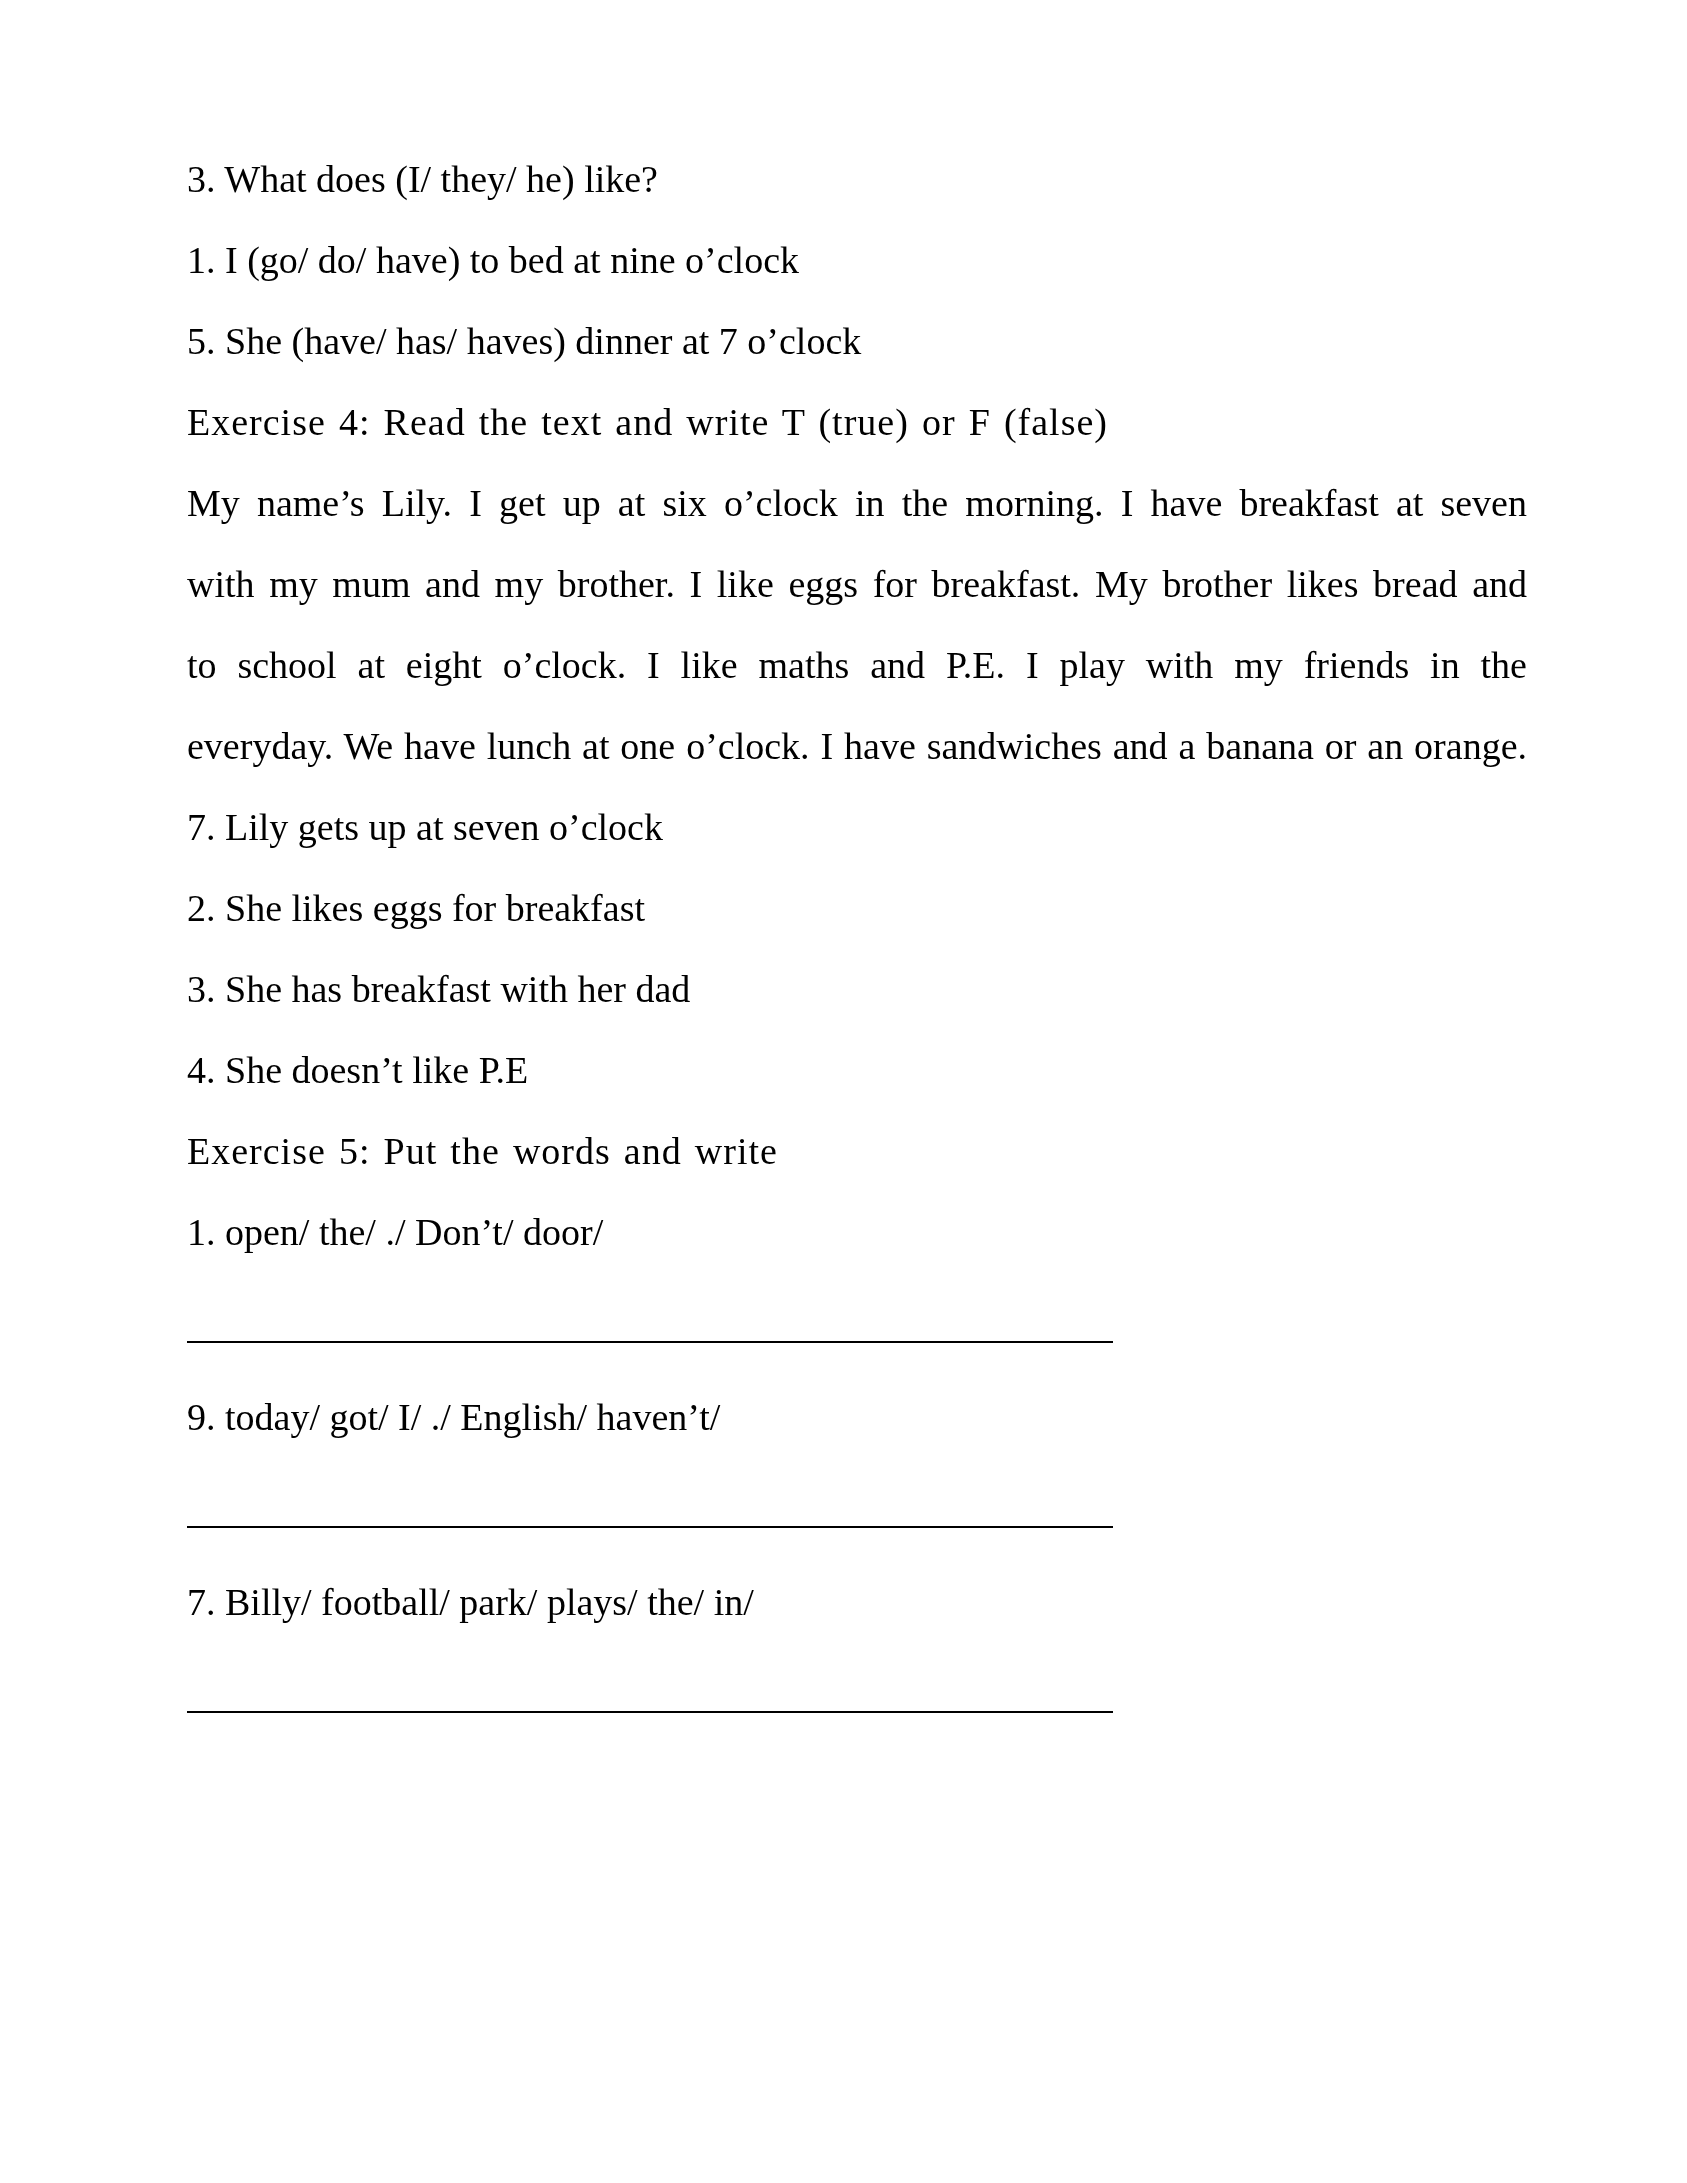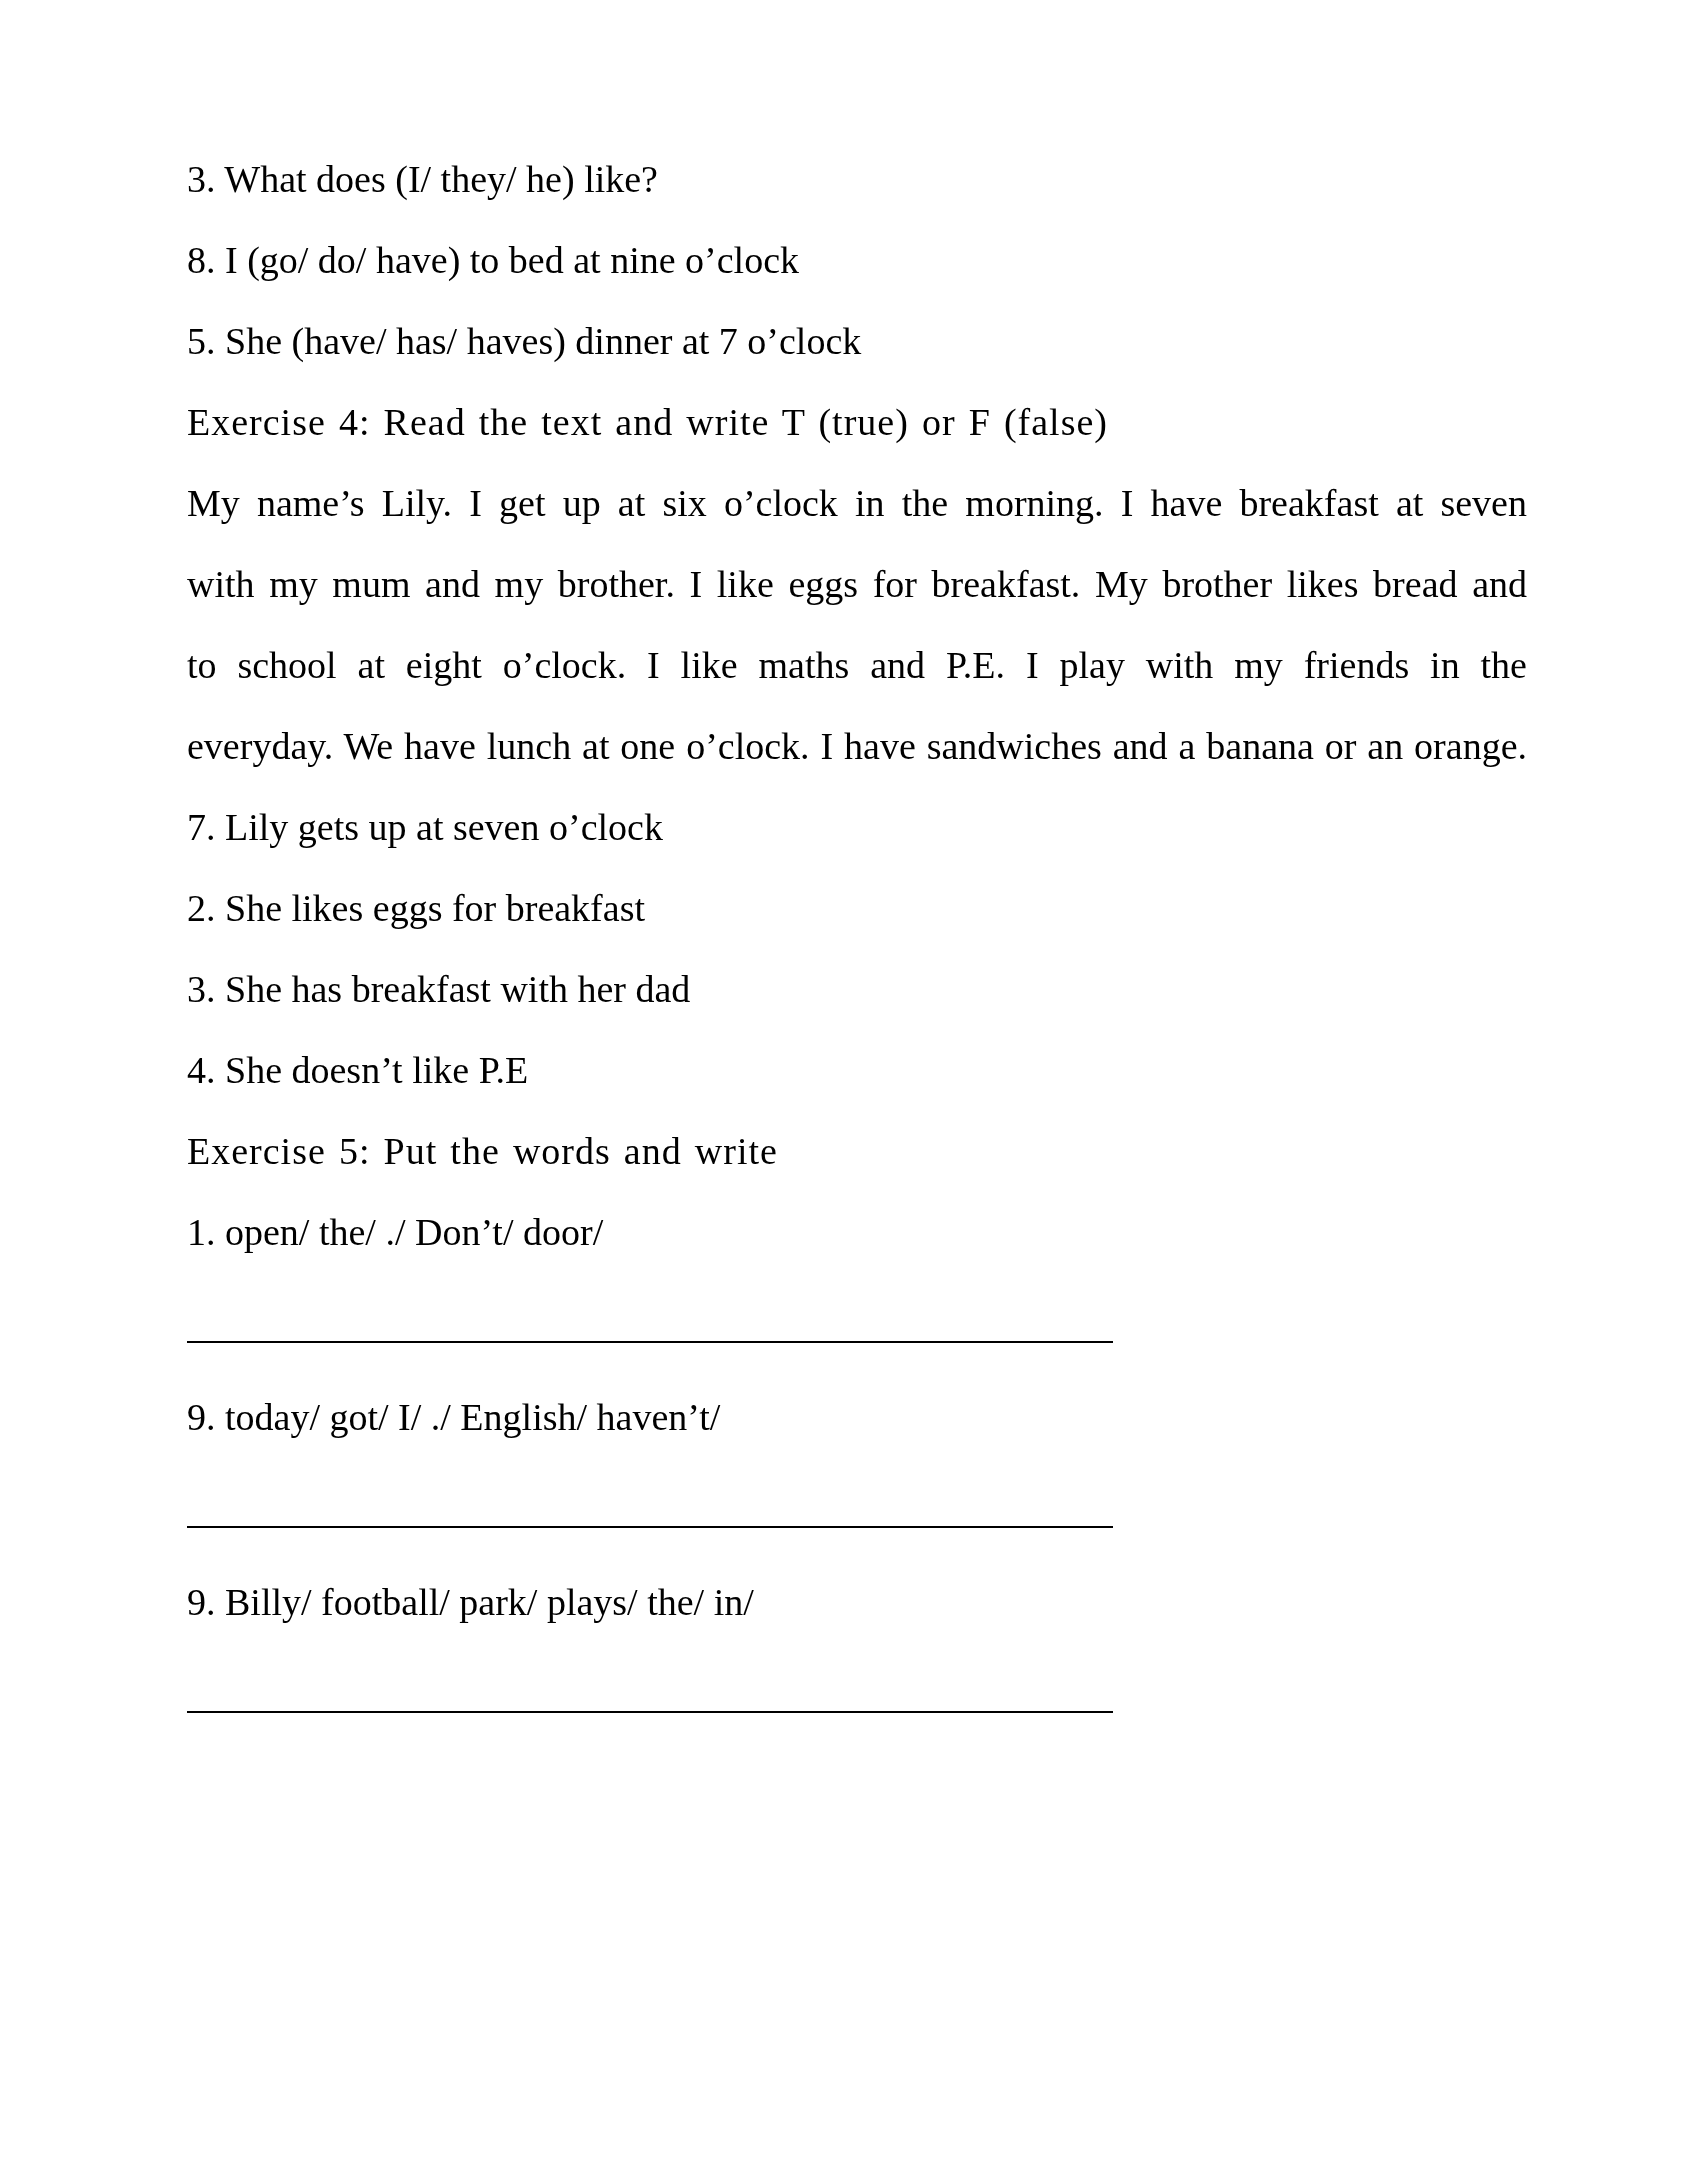"8. I (go/ do/ have)" div.tline { text: 8 -> 1 }
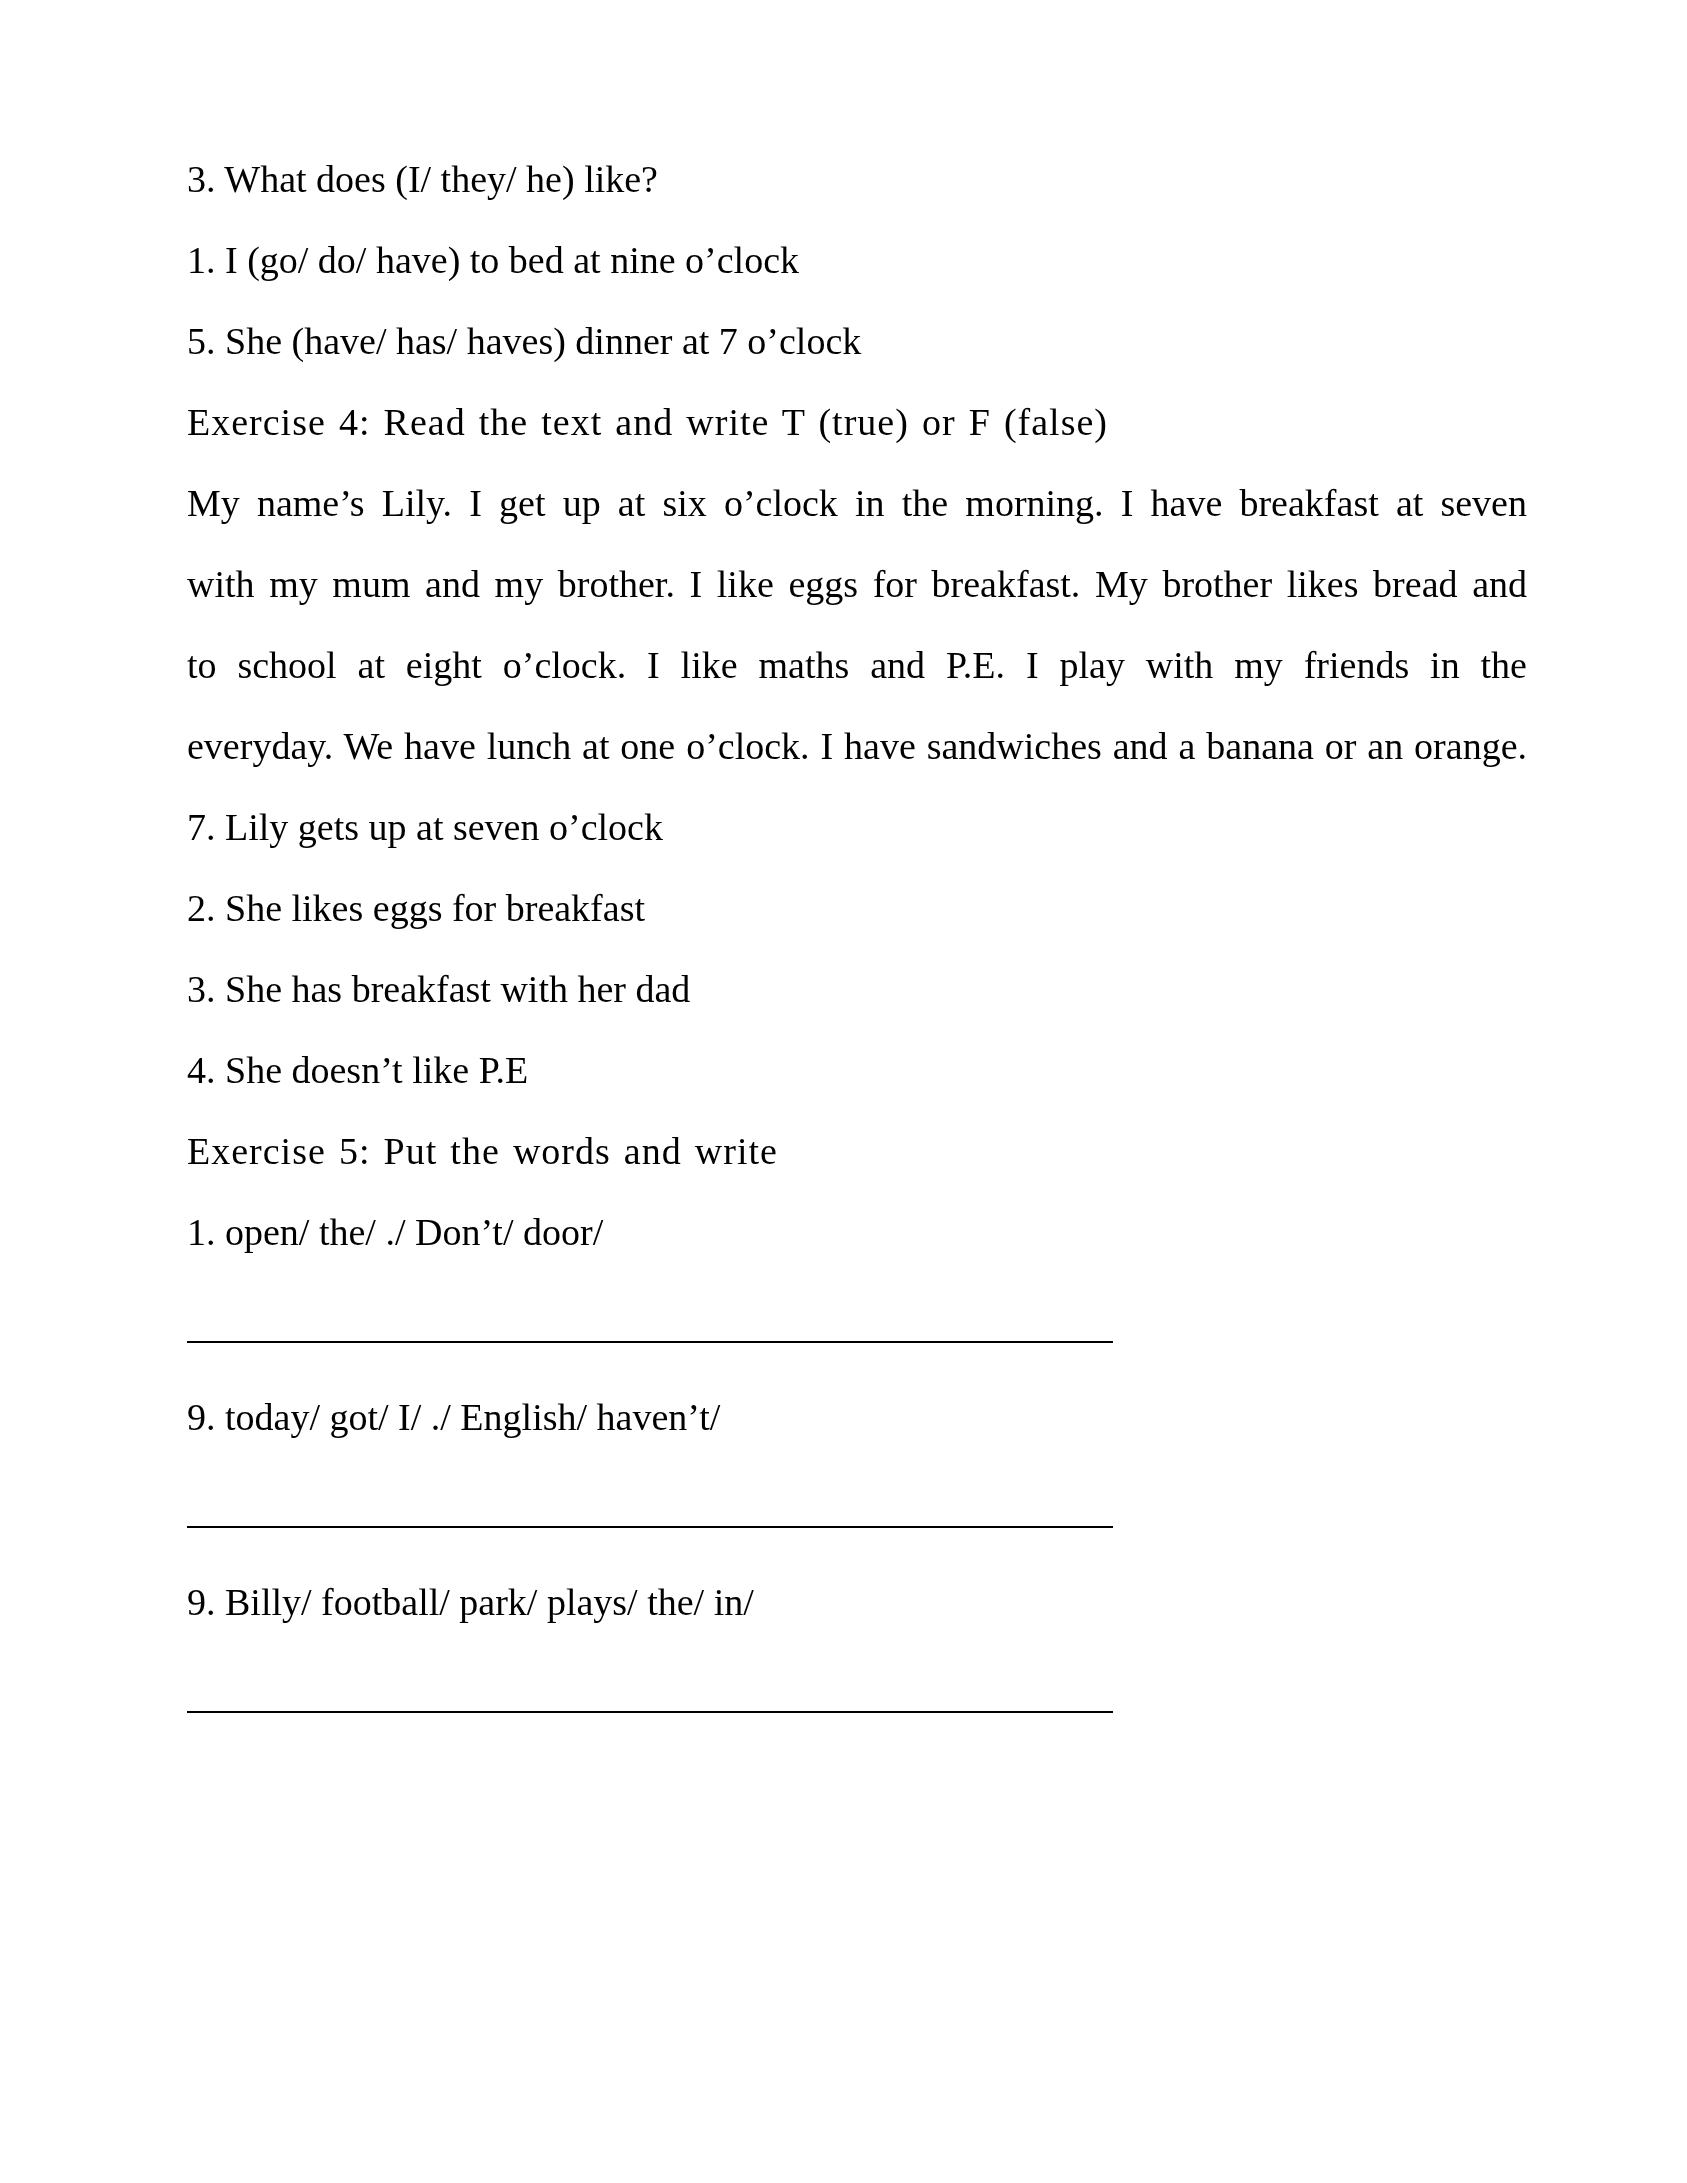"9. Billy/ football/ park/ plays/" div.tline { text: 9 -> 7 }
